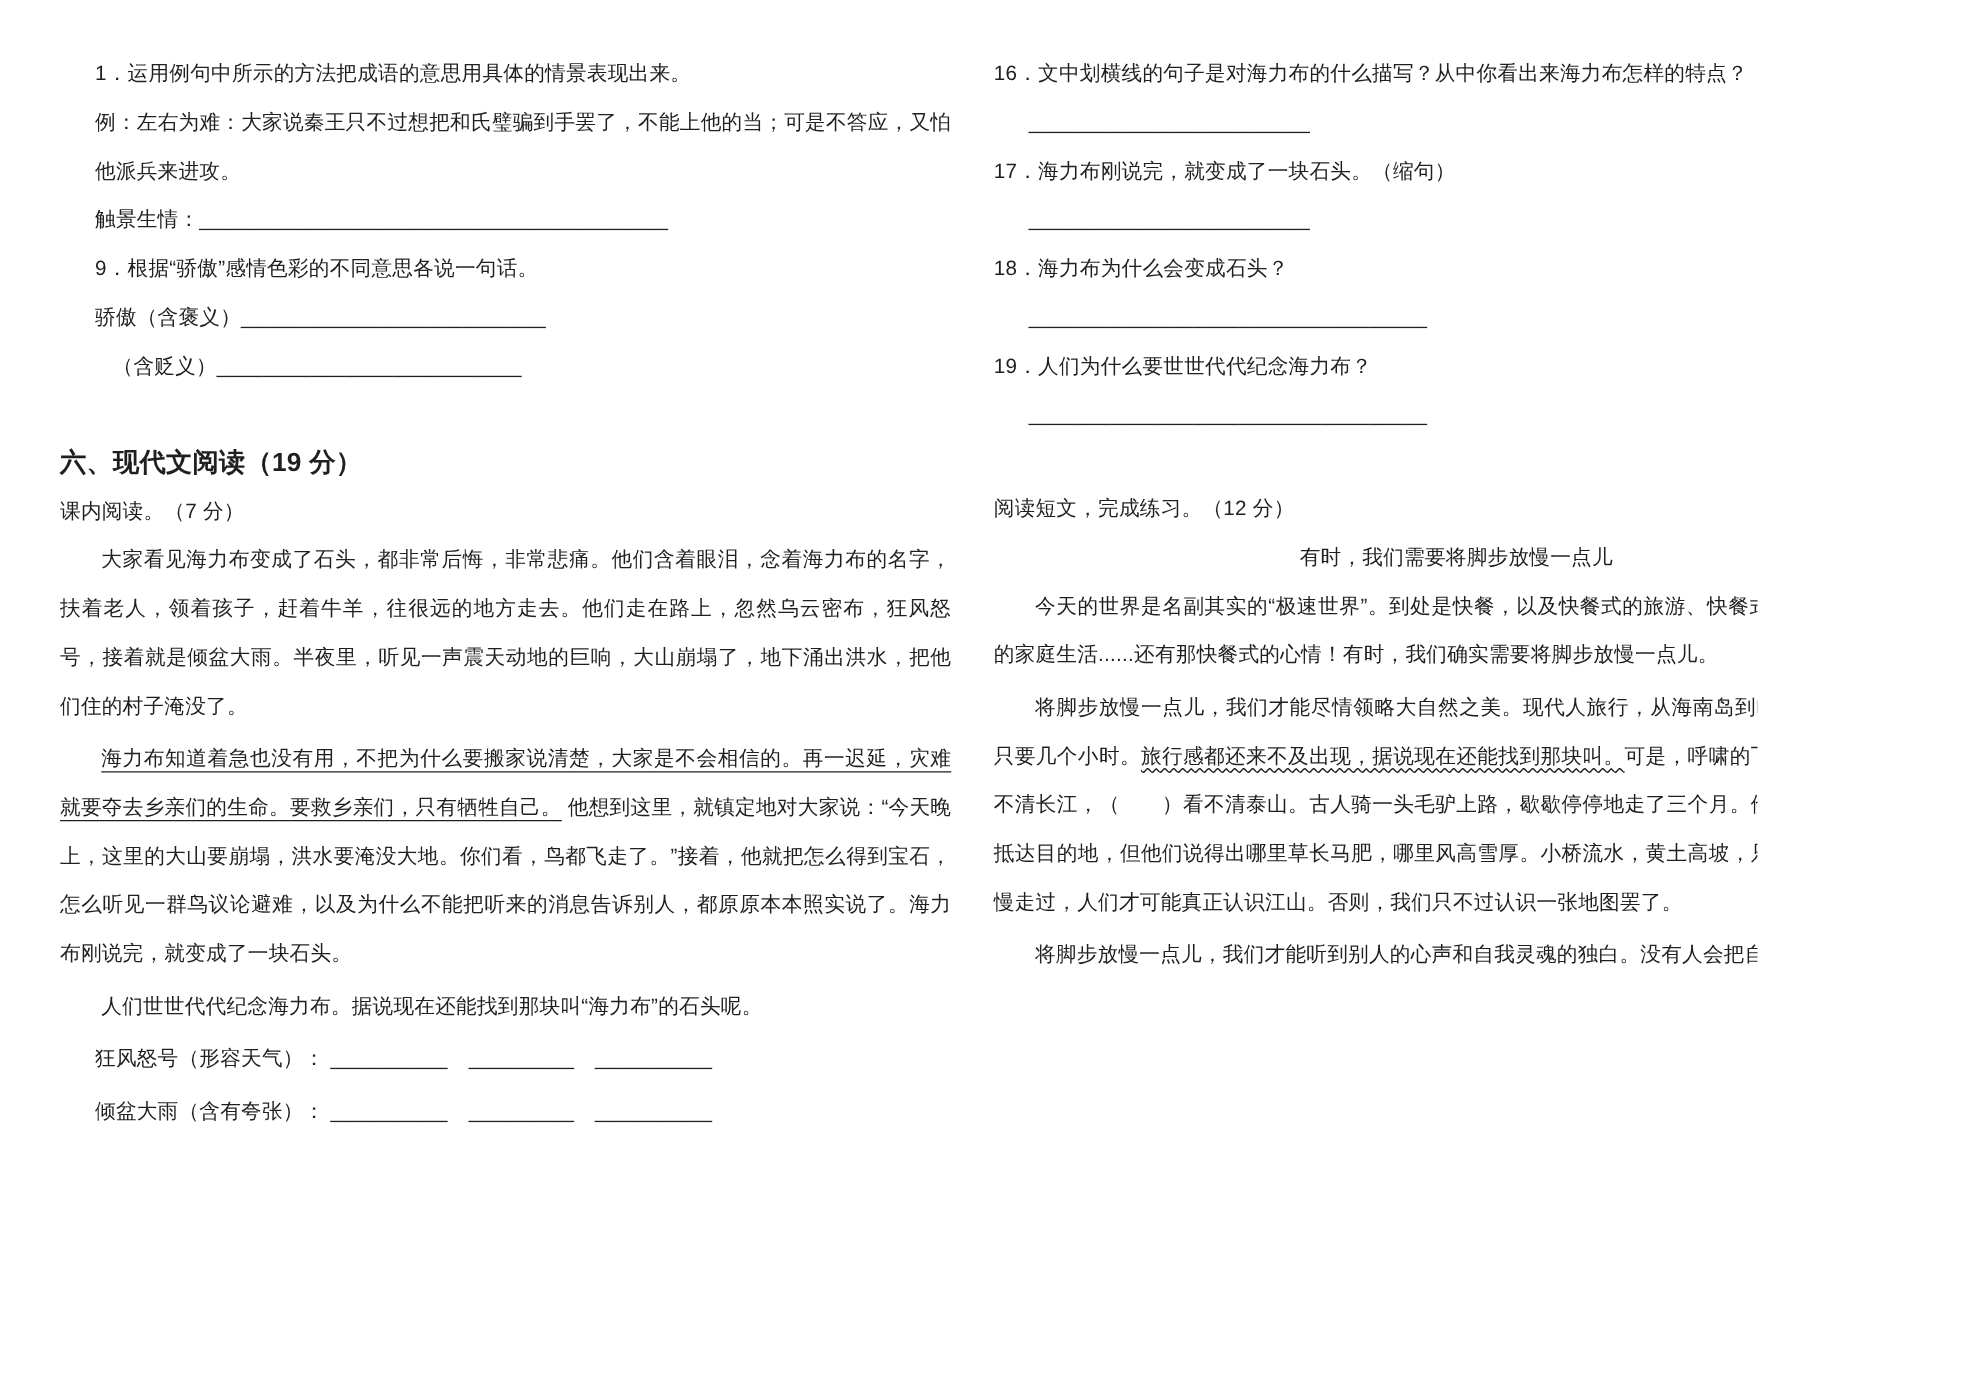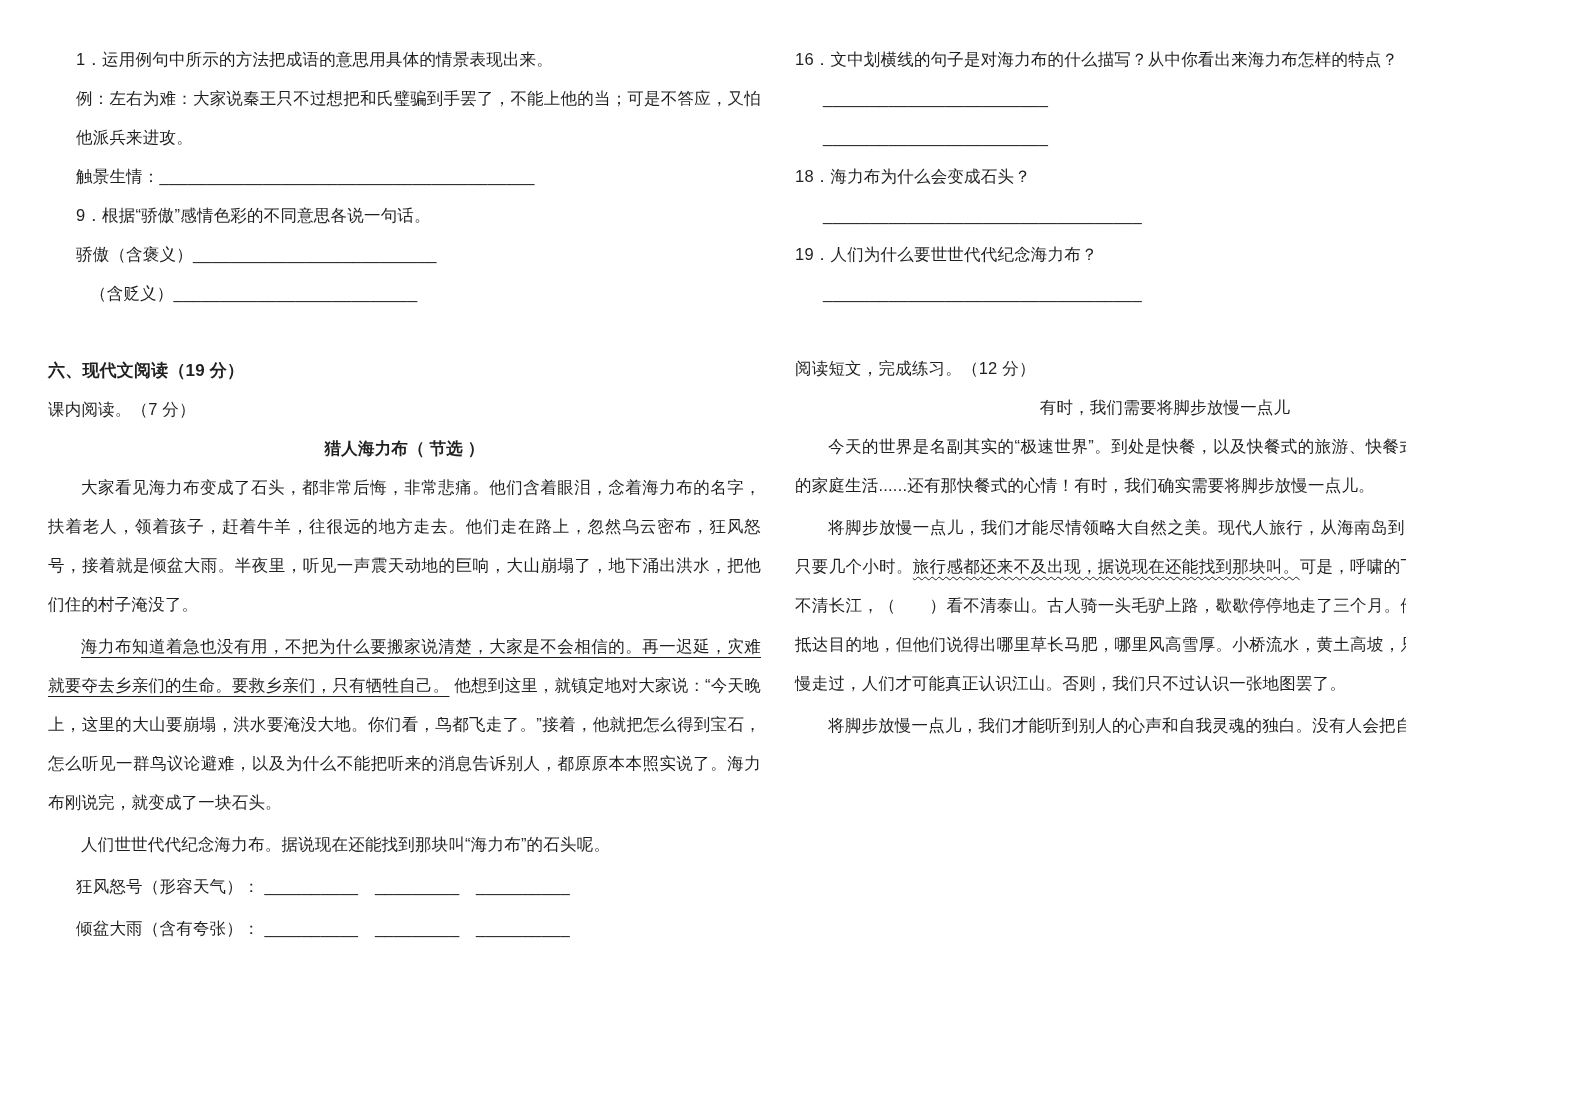"17．海力布刚说完，就变成了一块石头。（缩句）" p { html: none -> <p>17．海力布刚说完，就变成了一块石头。（缩句）</p> }
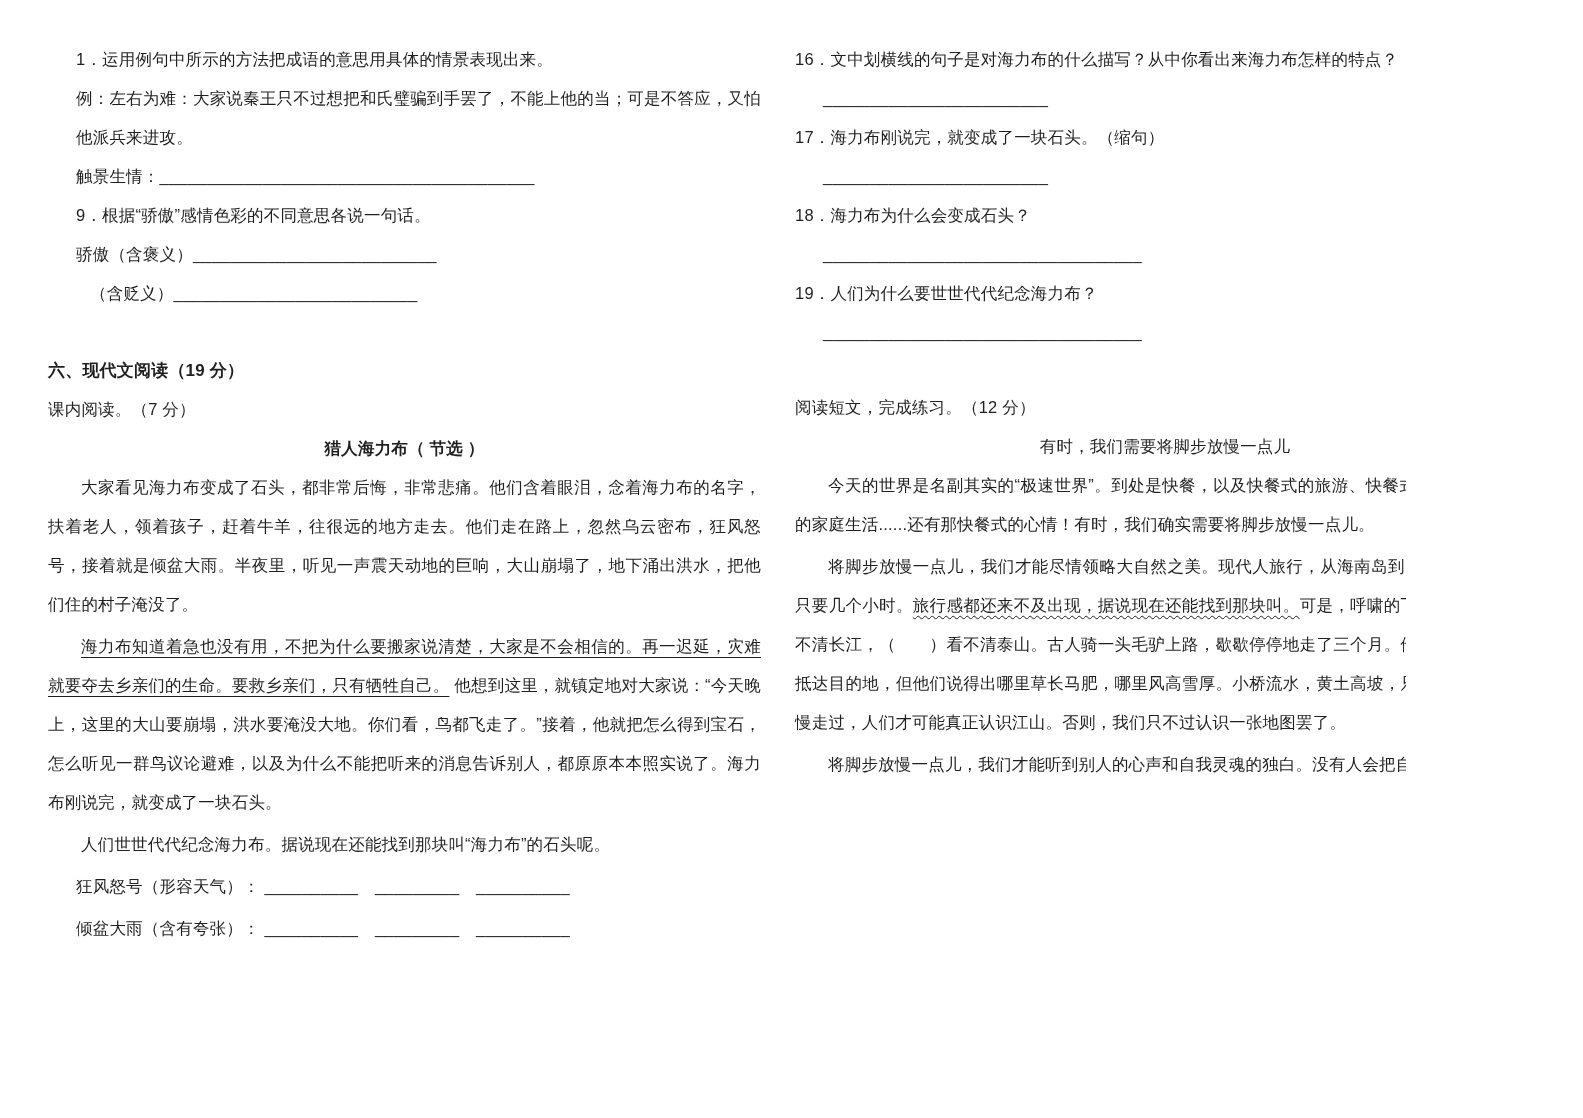"六、现代文阅读（19 分）" .section { font-size: 17px -> 21px }
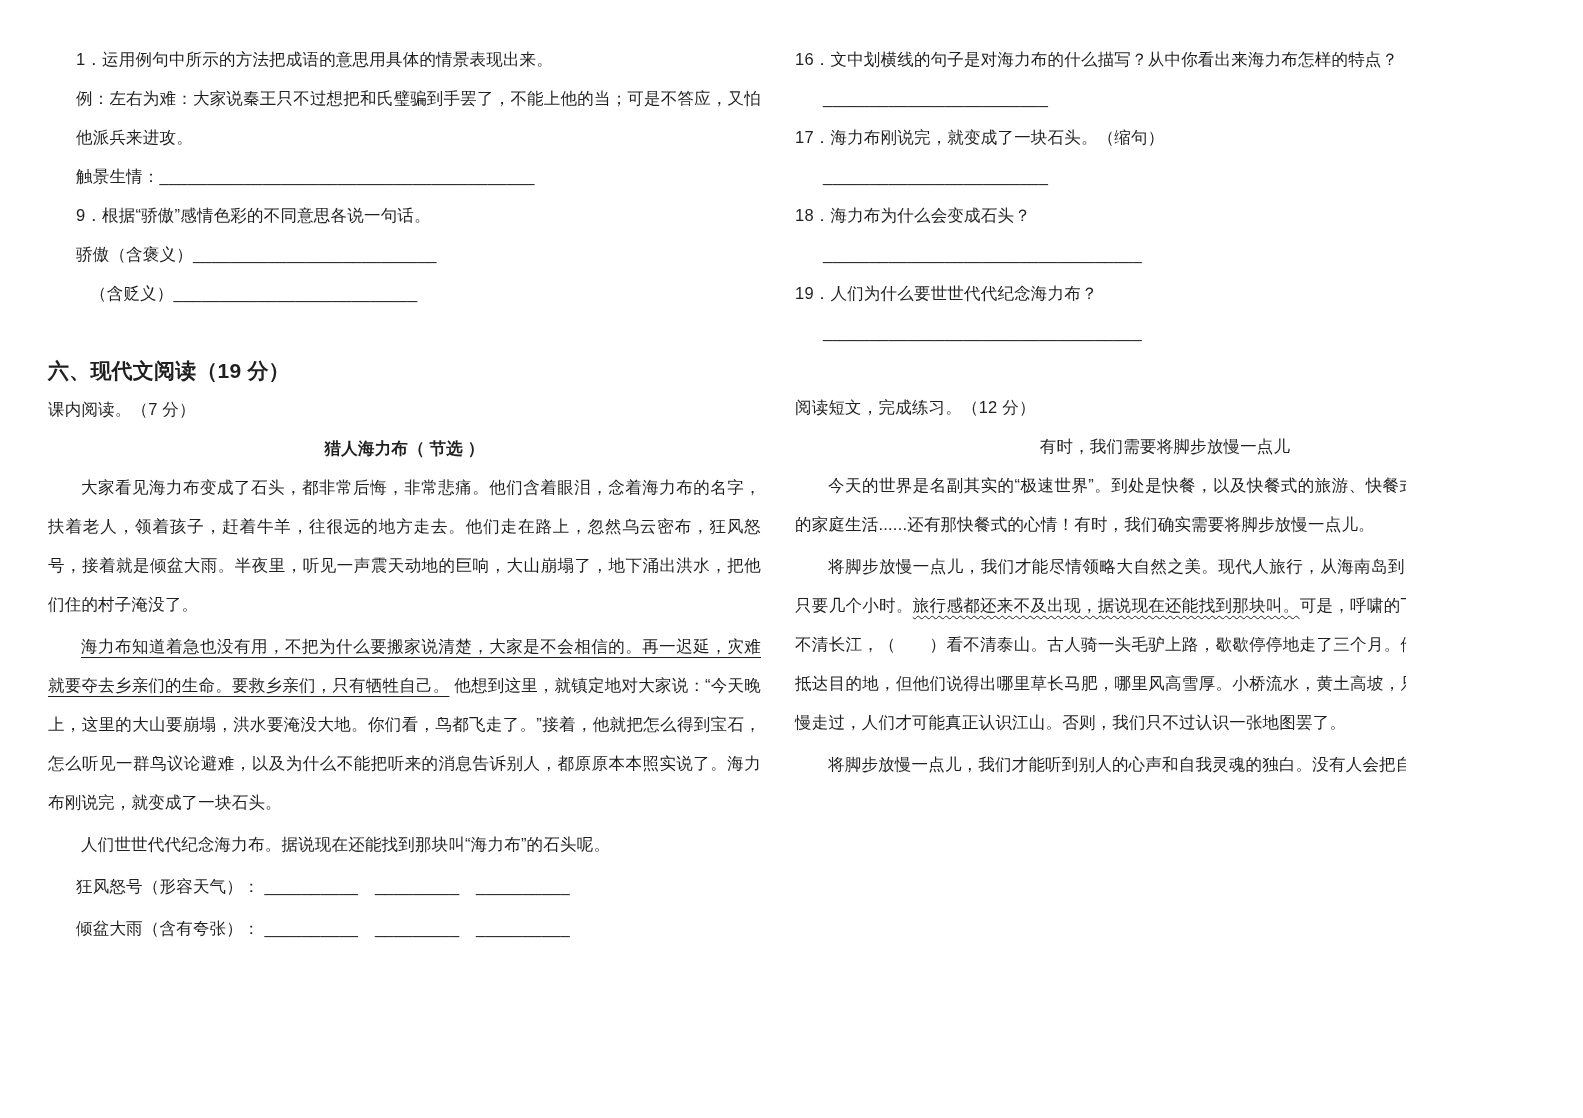"猎人海力布（ 节选 ）" p.center { html: <p>猎人海力布（ 节选 ）</p> -> none }
